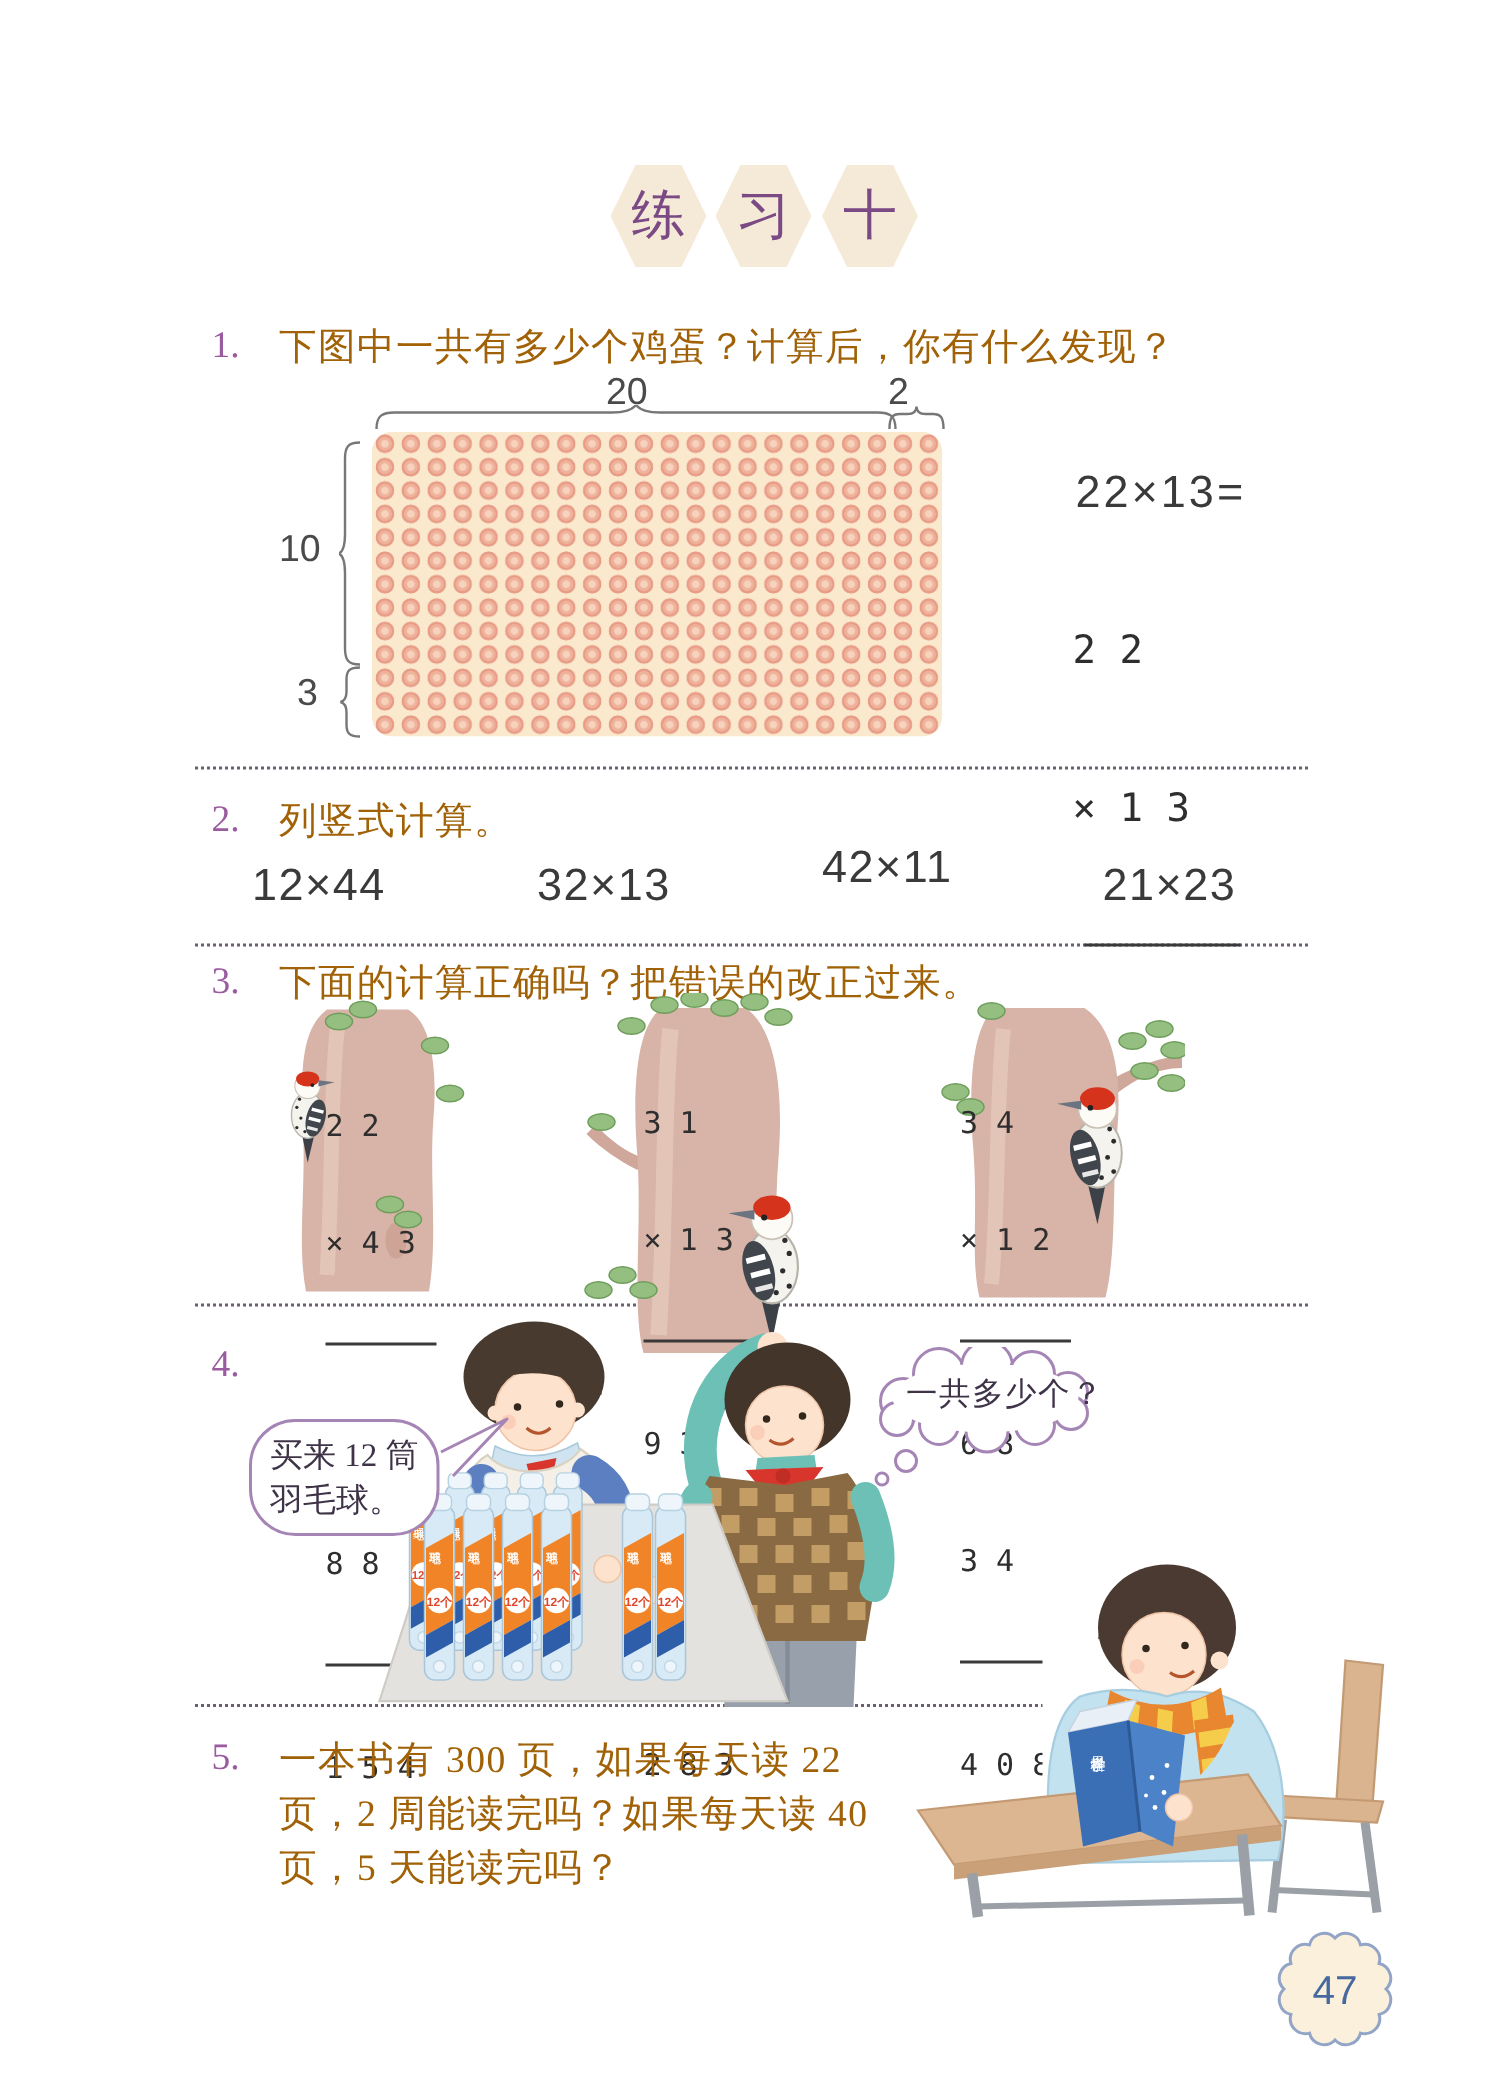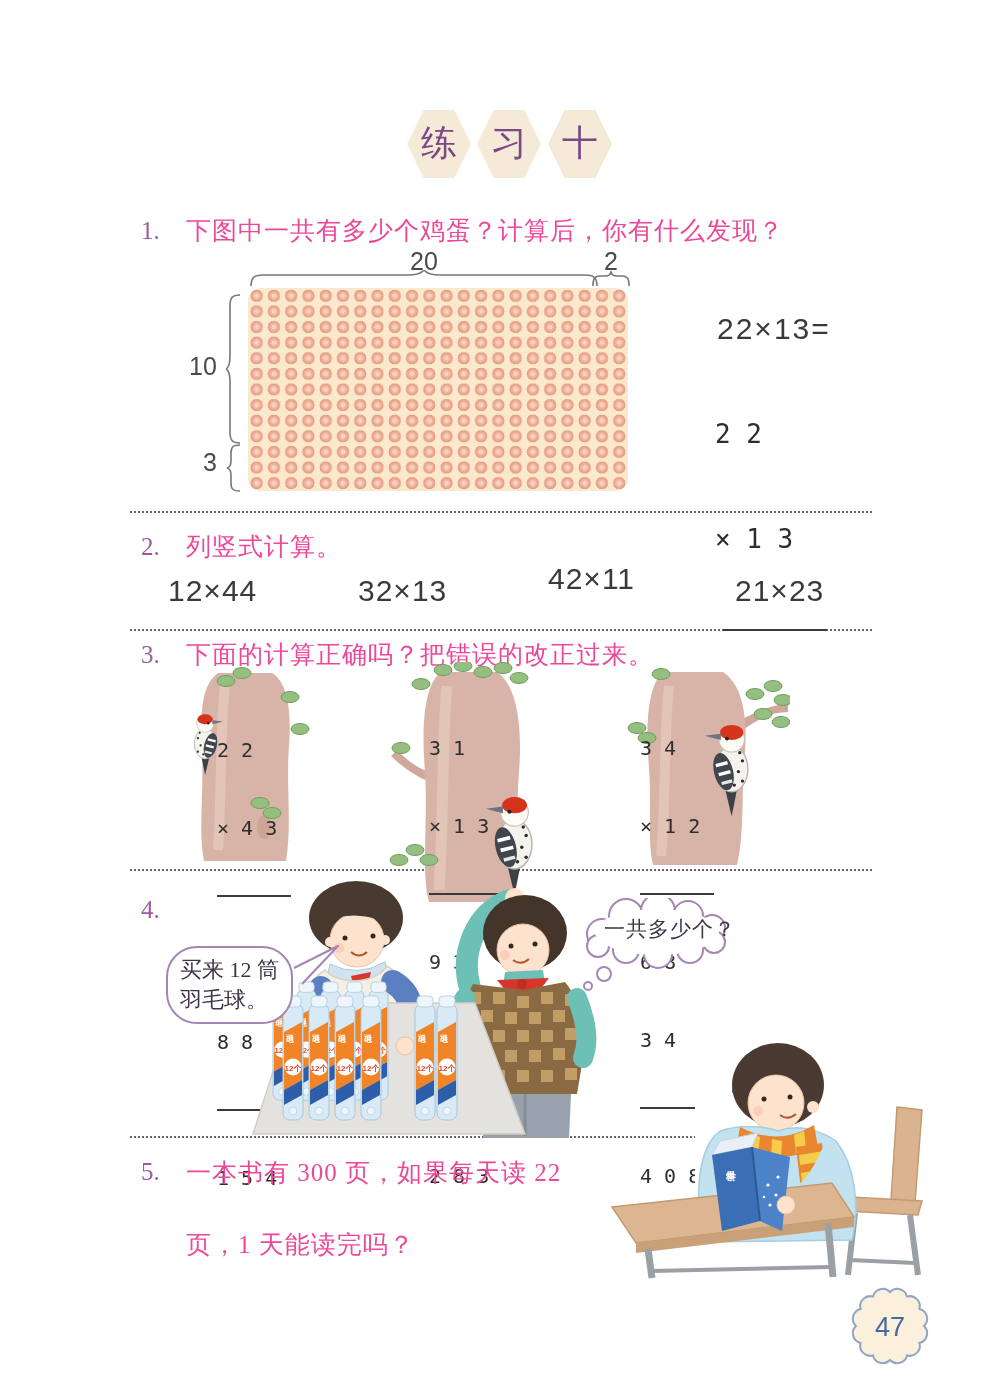"下图中一共有多少个鸡蛋？计算后，你有什么发现？" .ptext { color: #ec4899 -> #a16207 }
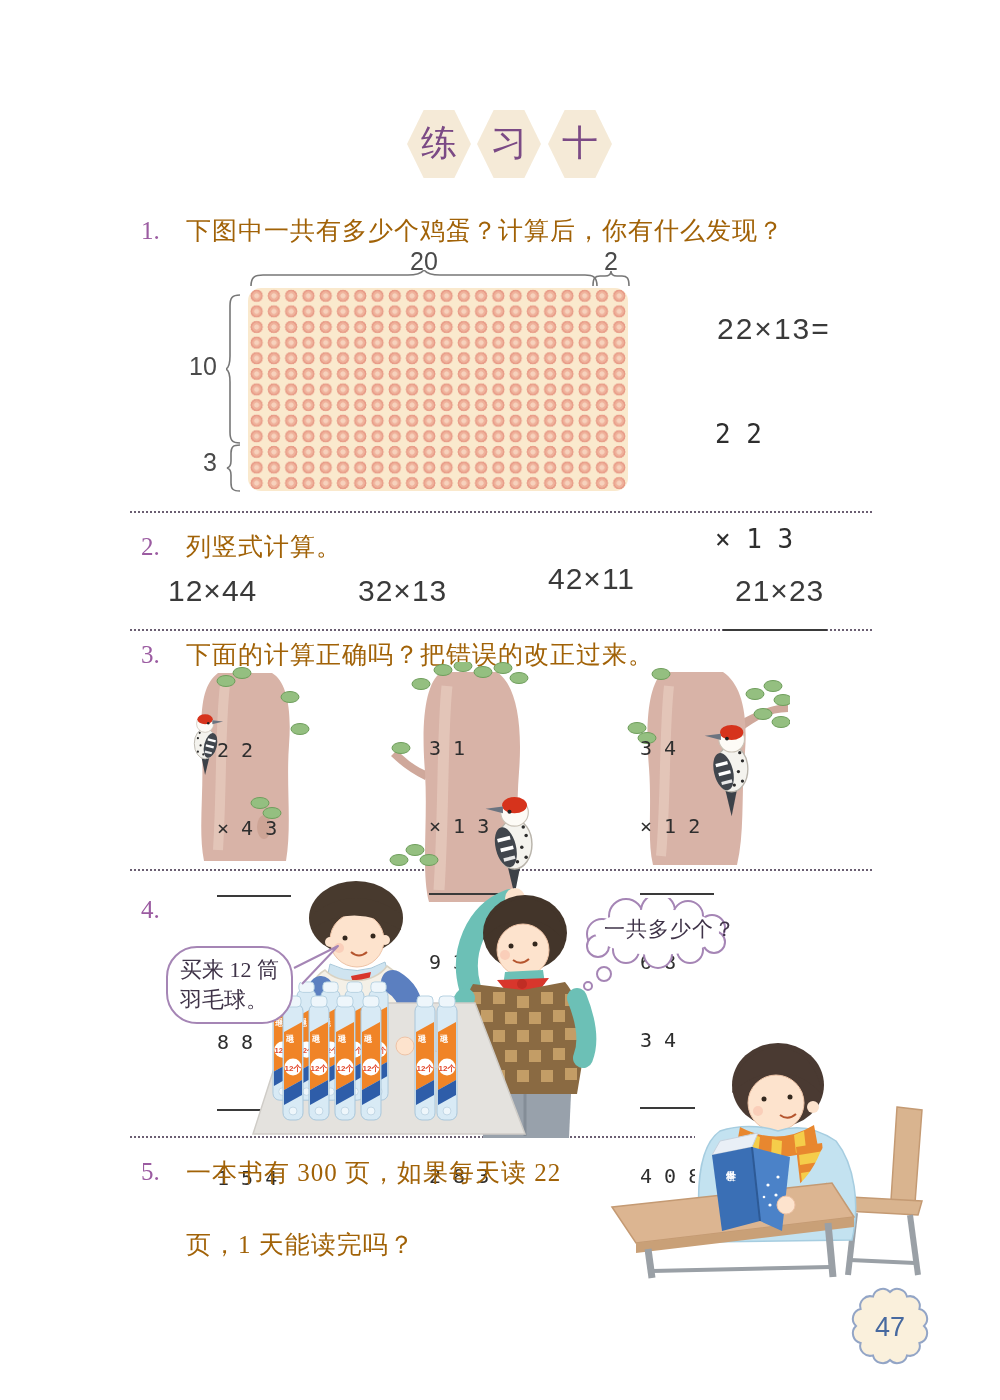"20" .num-label { text-align: center -> none }
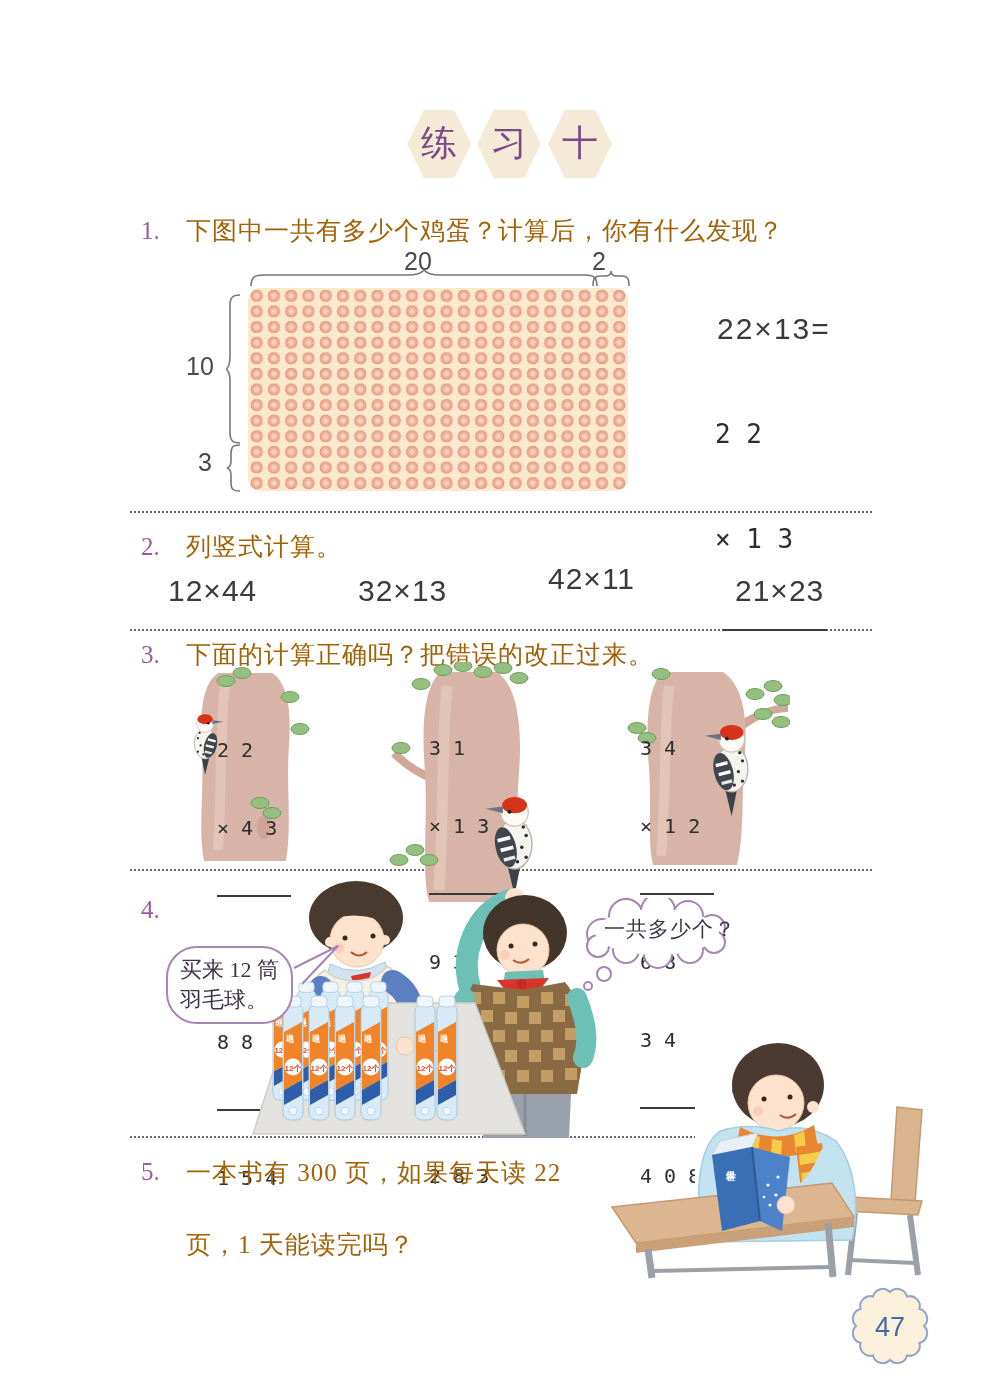"页，2 周能读完吗？如果每天读 40" div.ptext { html: none -> <div>页，2 周能读完吗？如果每天读 40</div> }
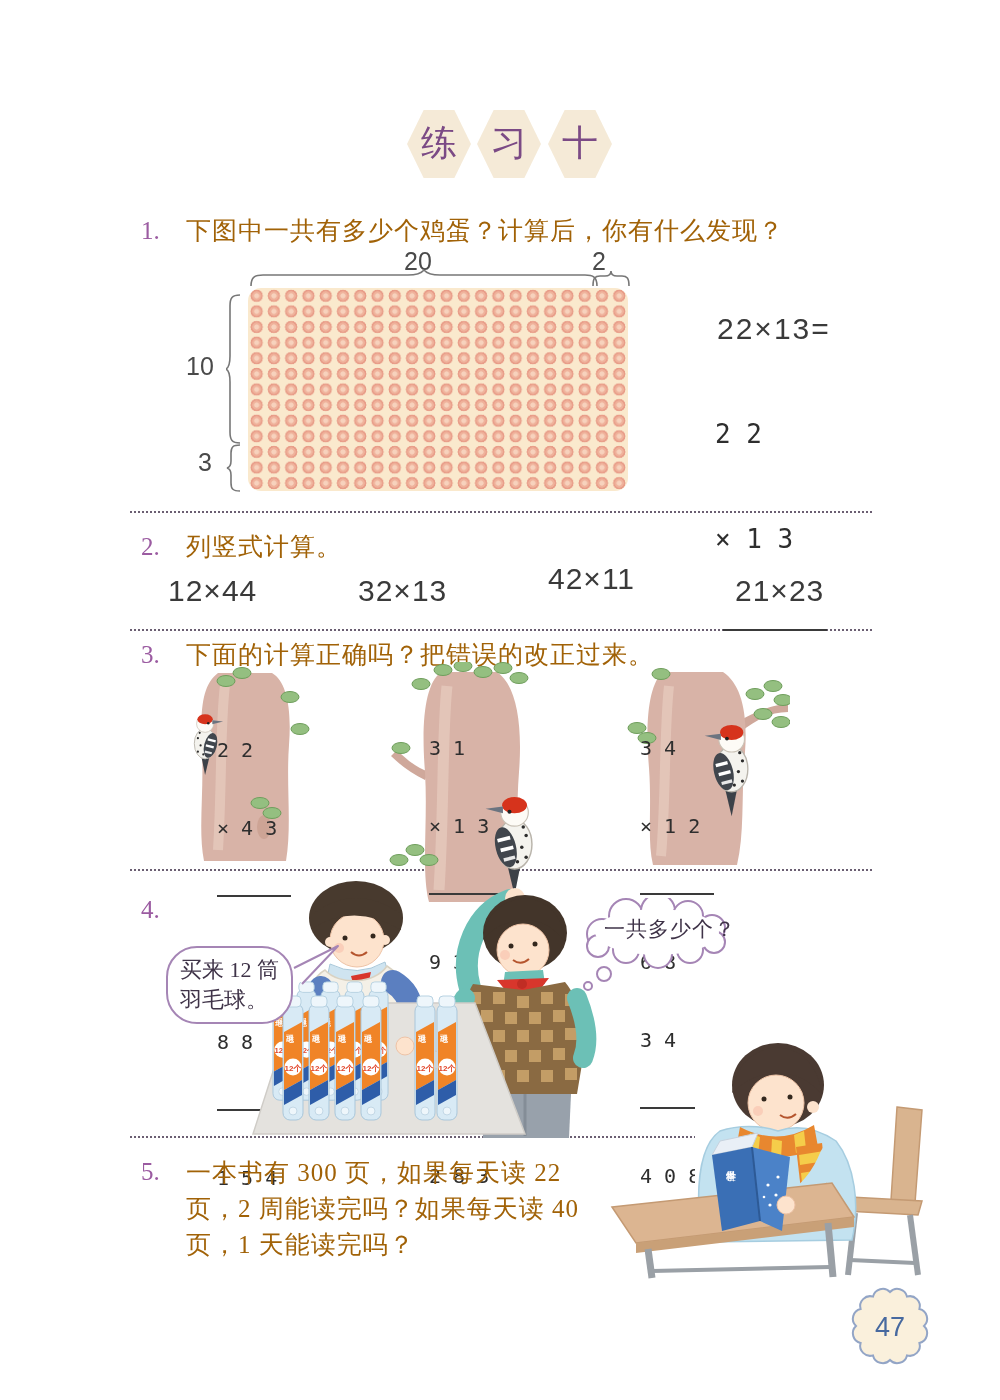"页，1 天能读完吗？" div.ptext { text: 1 -> 5 }
